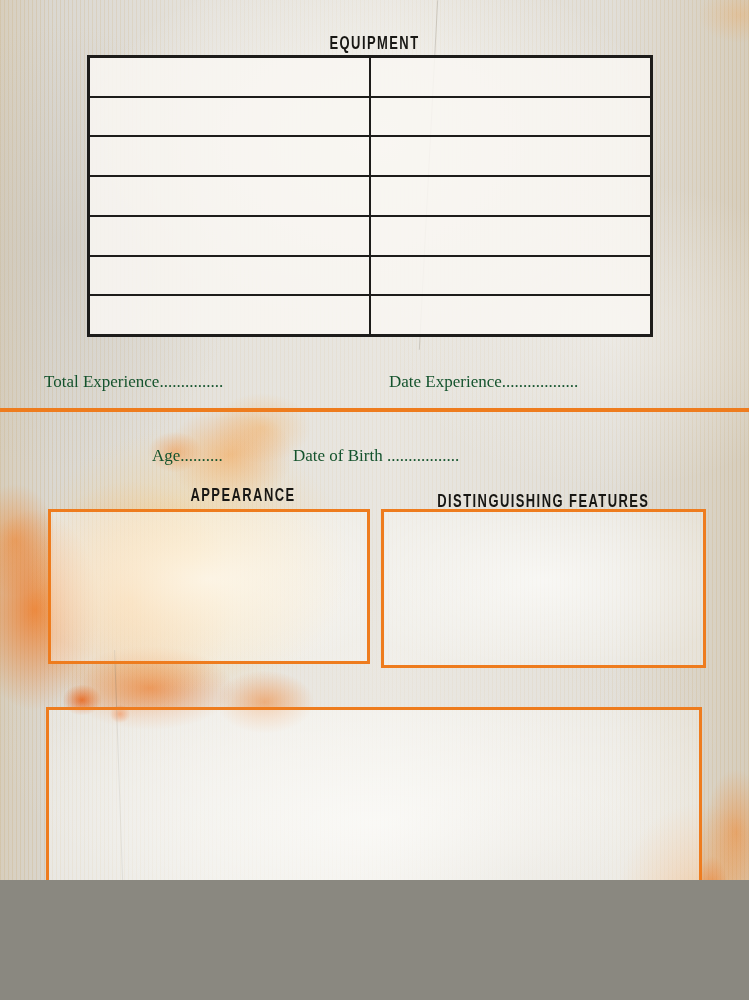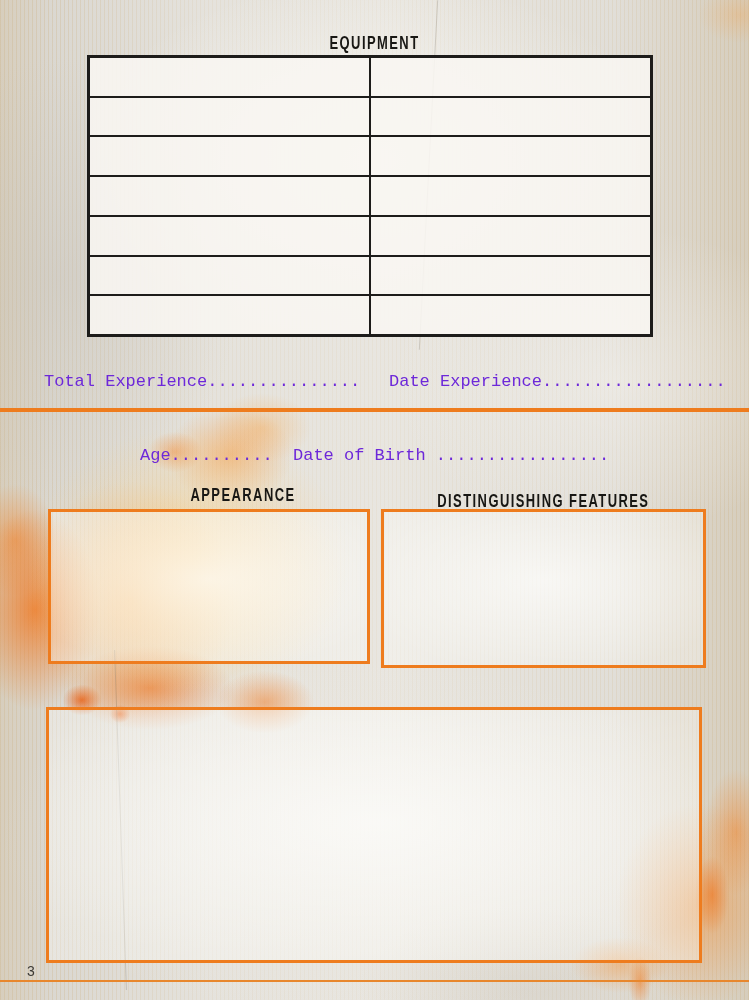"EQUIPMENT" .sheet { height: 1000px -> 880px }
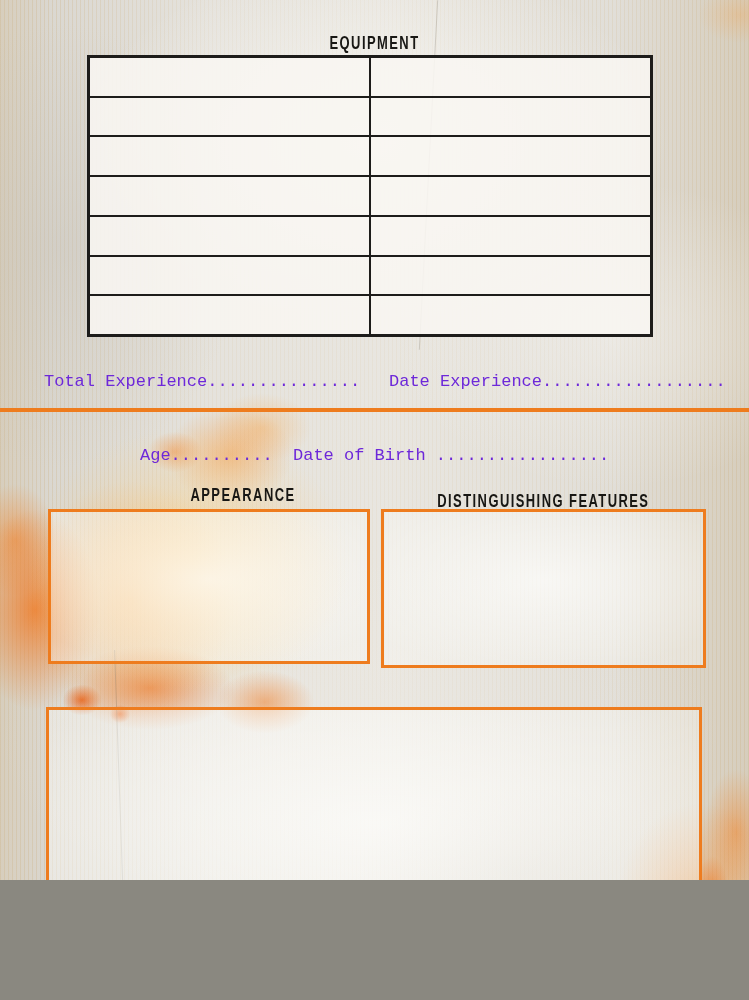"Total Experience..............." .tw { color: #6d28d9 -> #14532d; font-family: Liberation Mono, monospace -> Liberation Serif, serif }
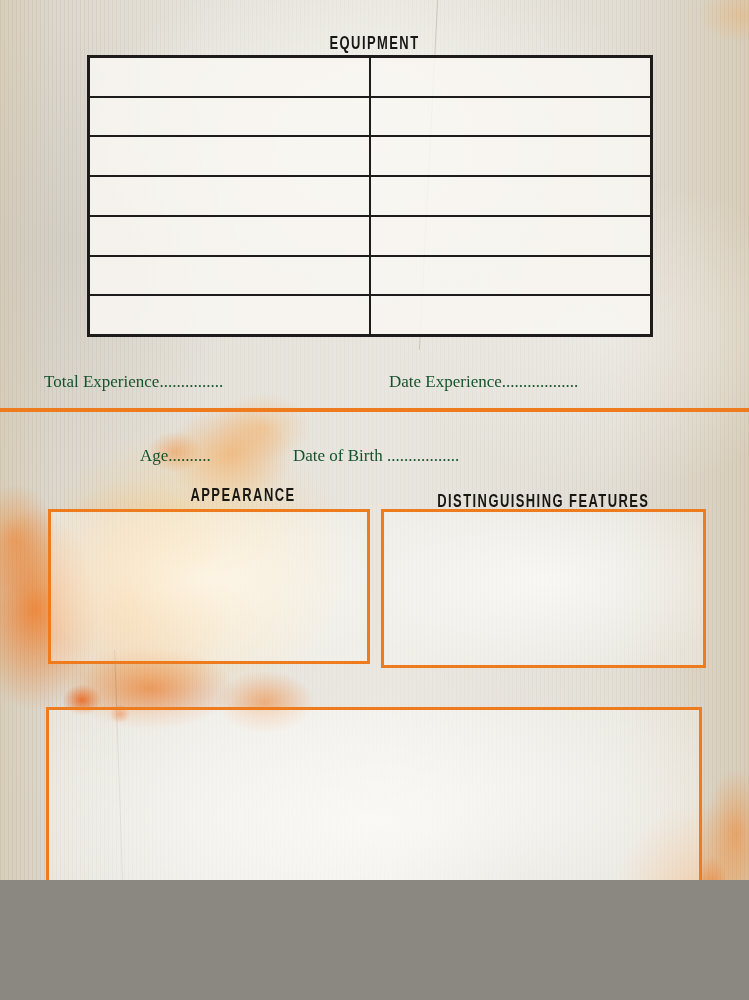"Age.........." span.tw { left: 140px -> 152px }
